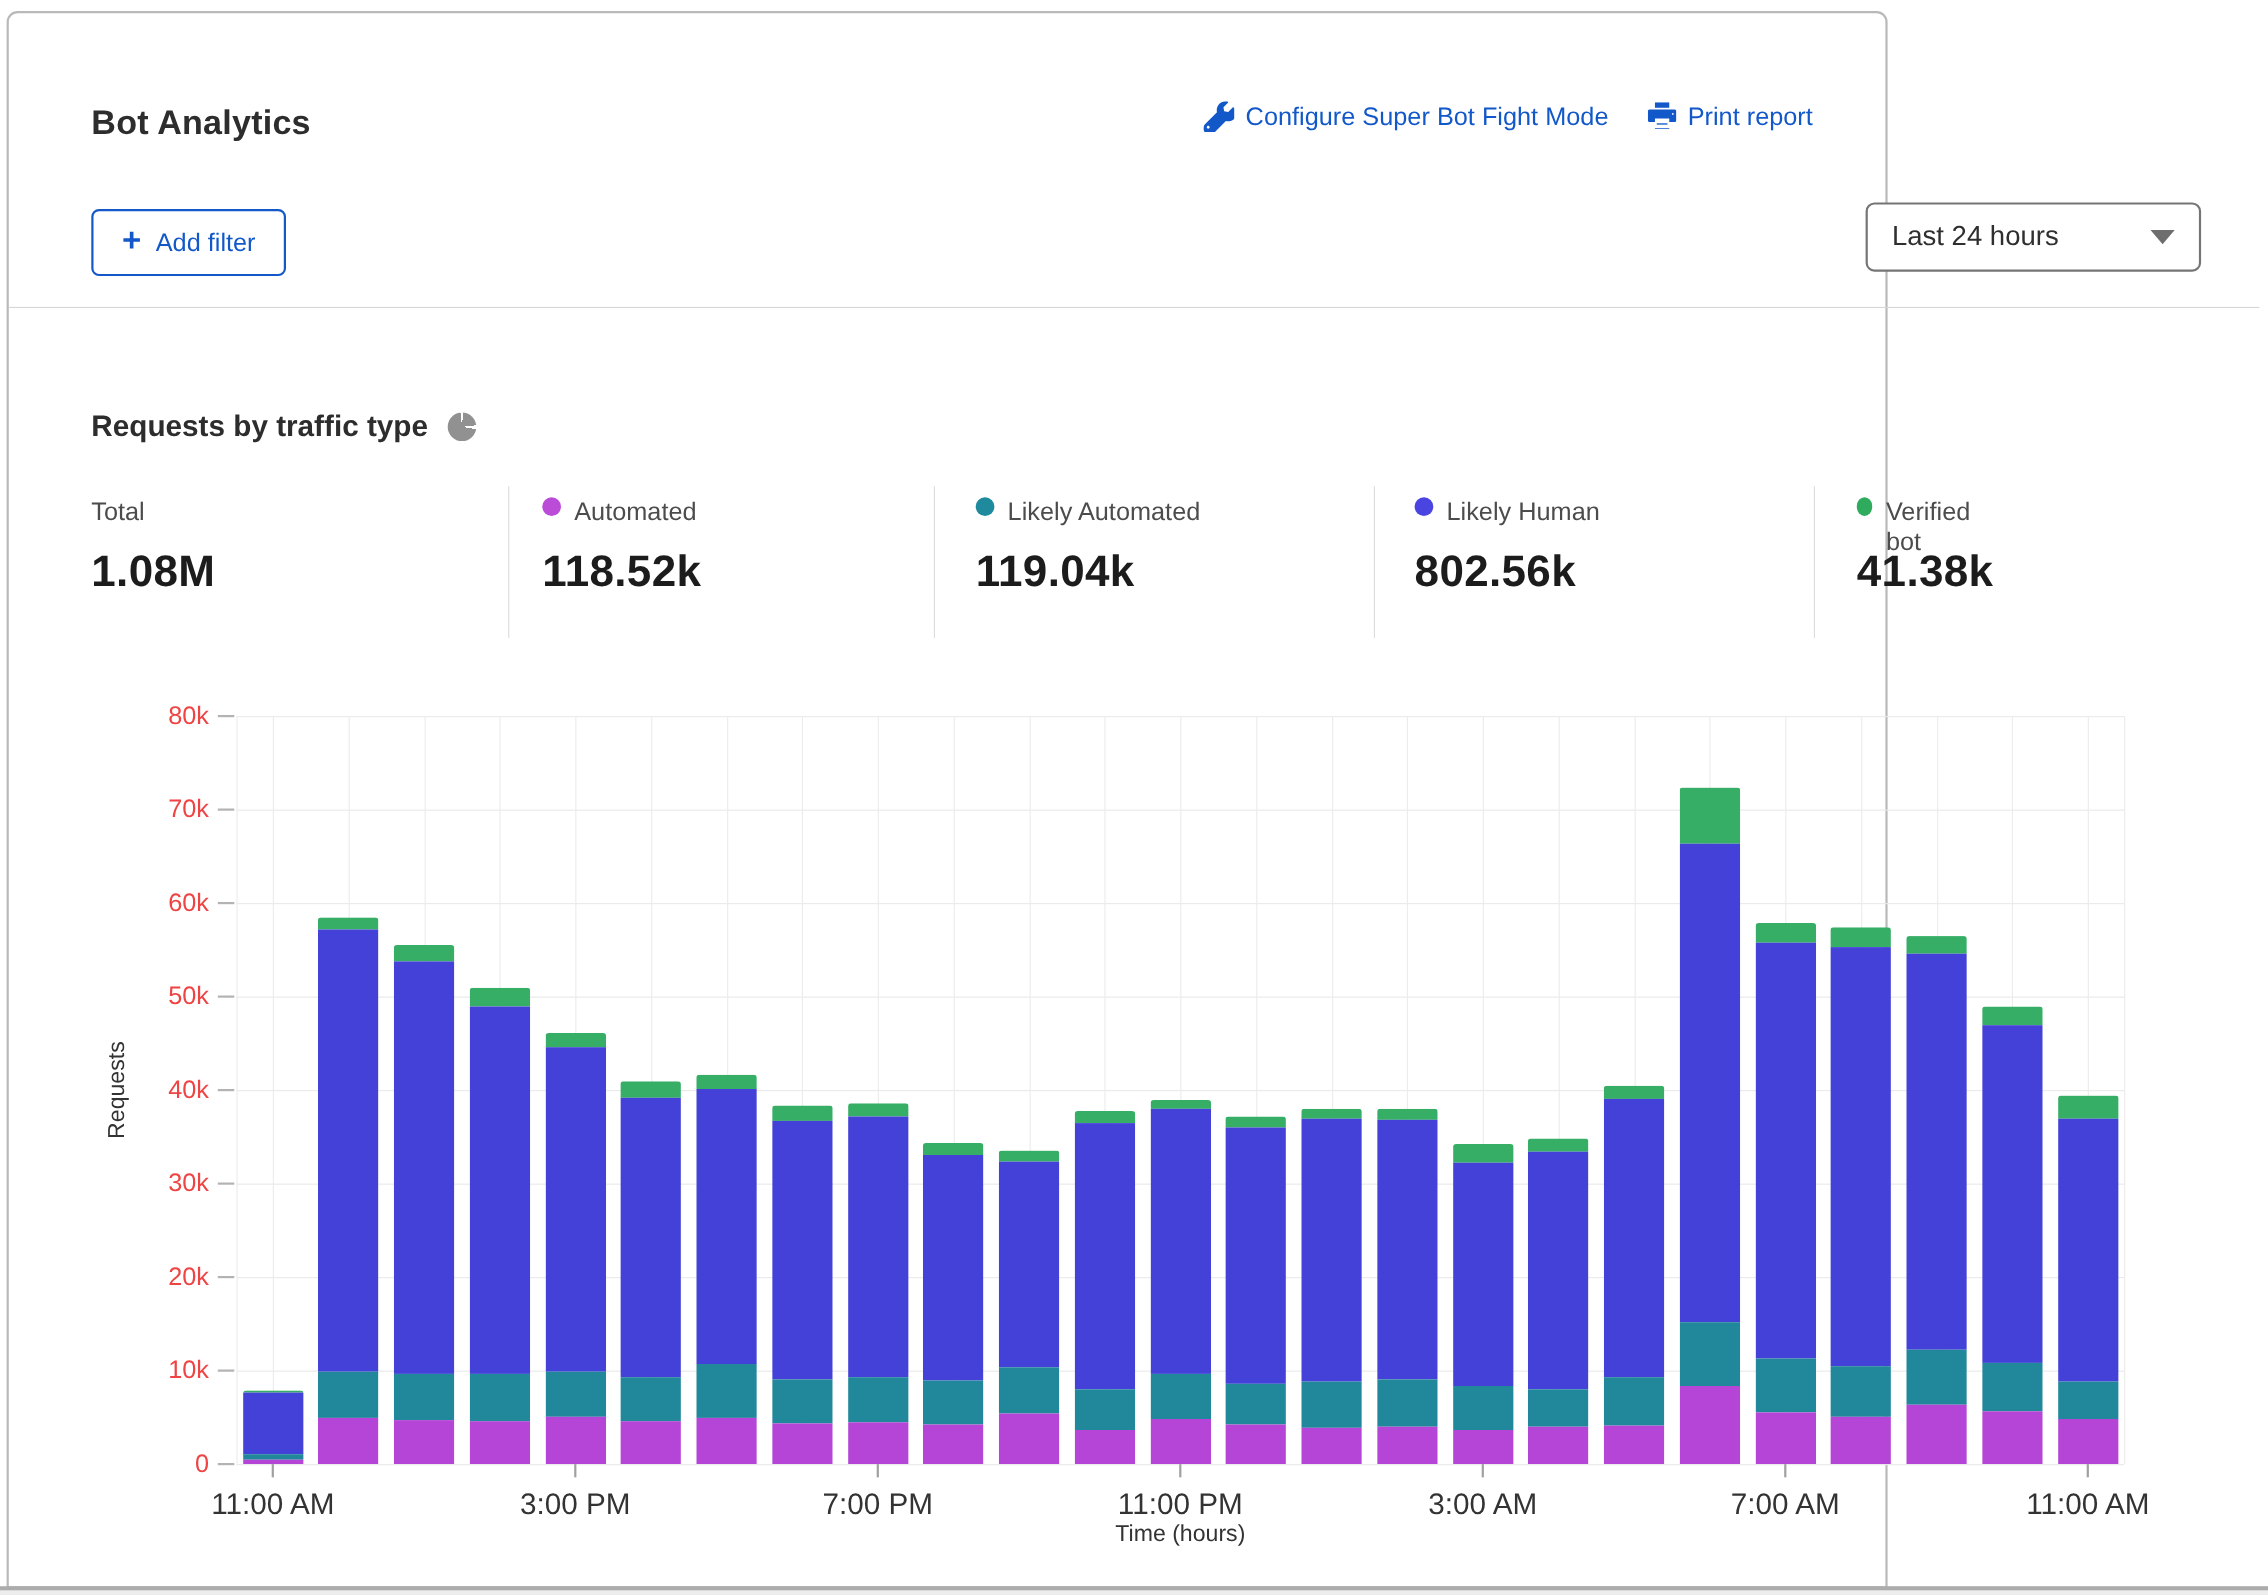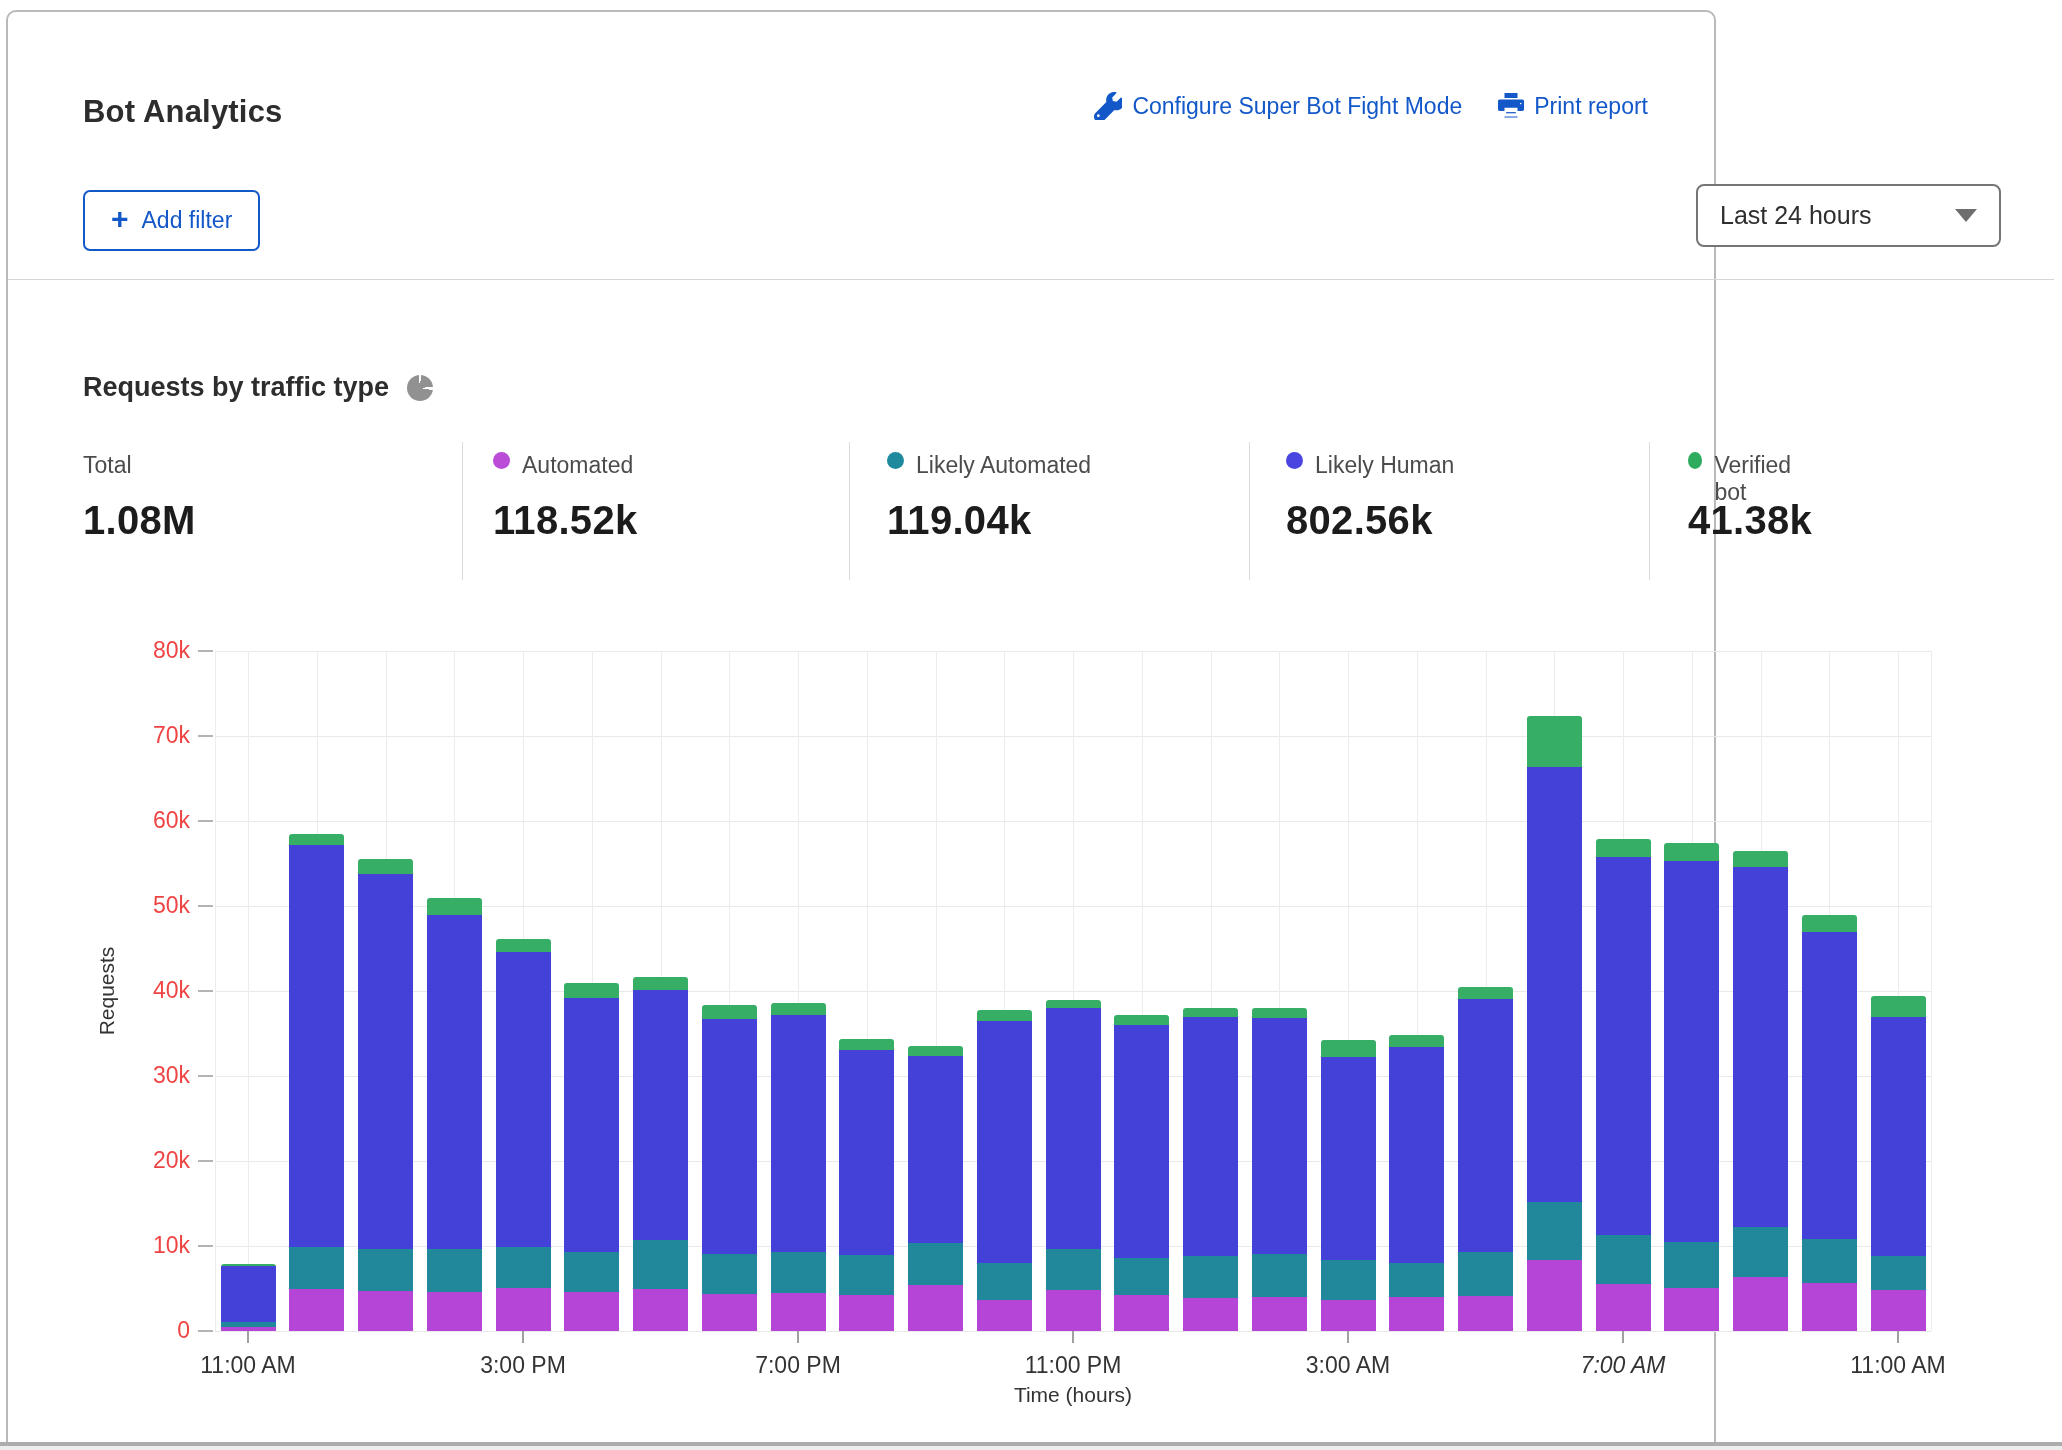"11:00 AM" .xlabel { font-size: 23px -> 27px }
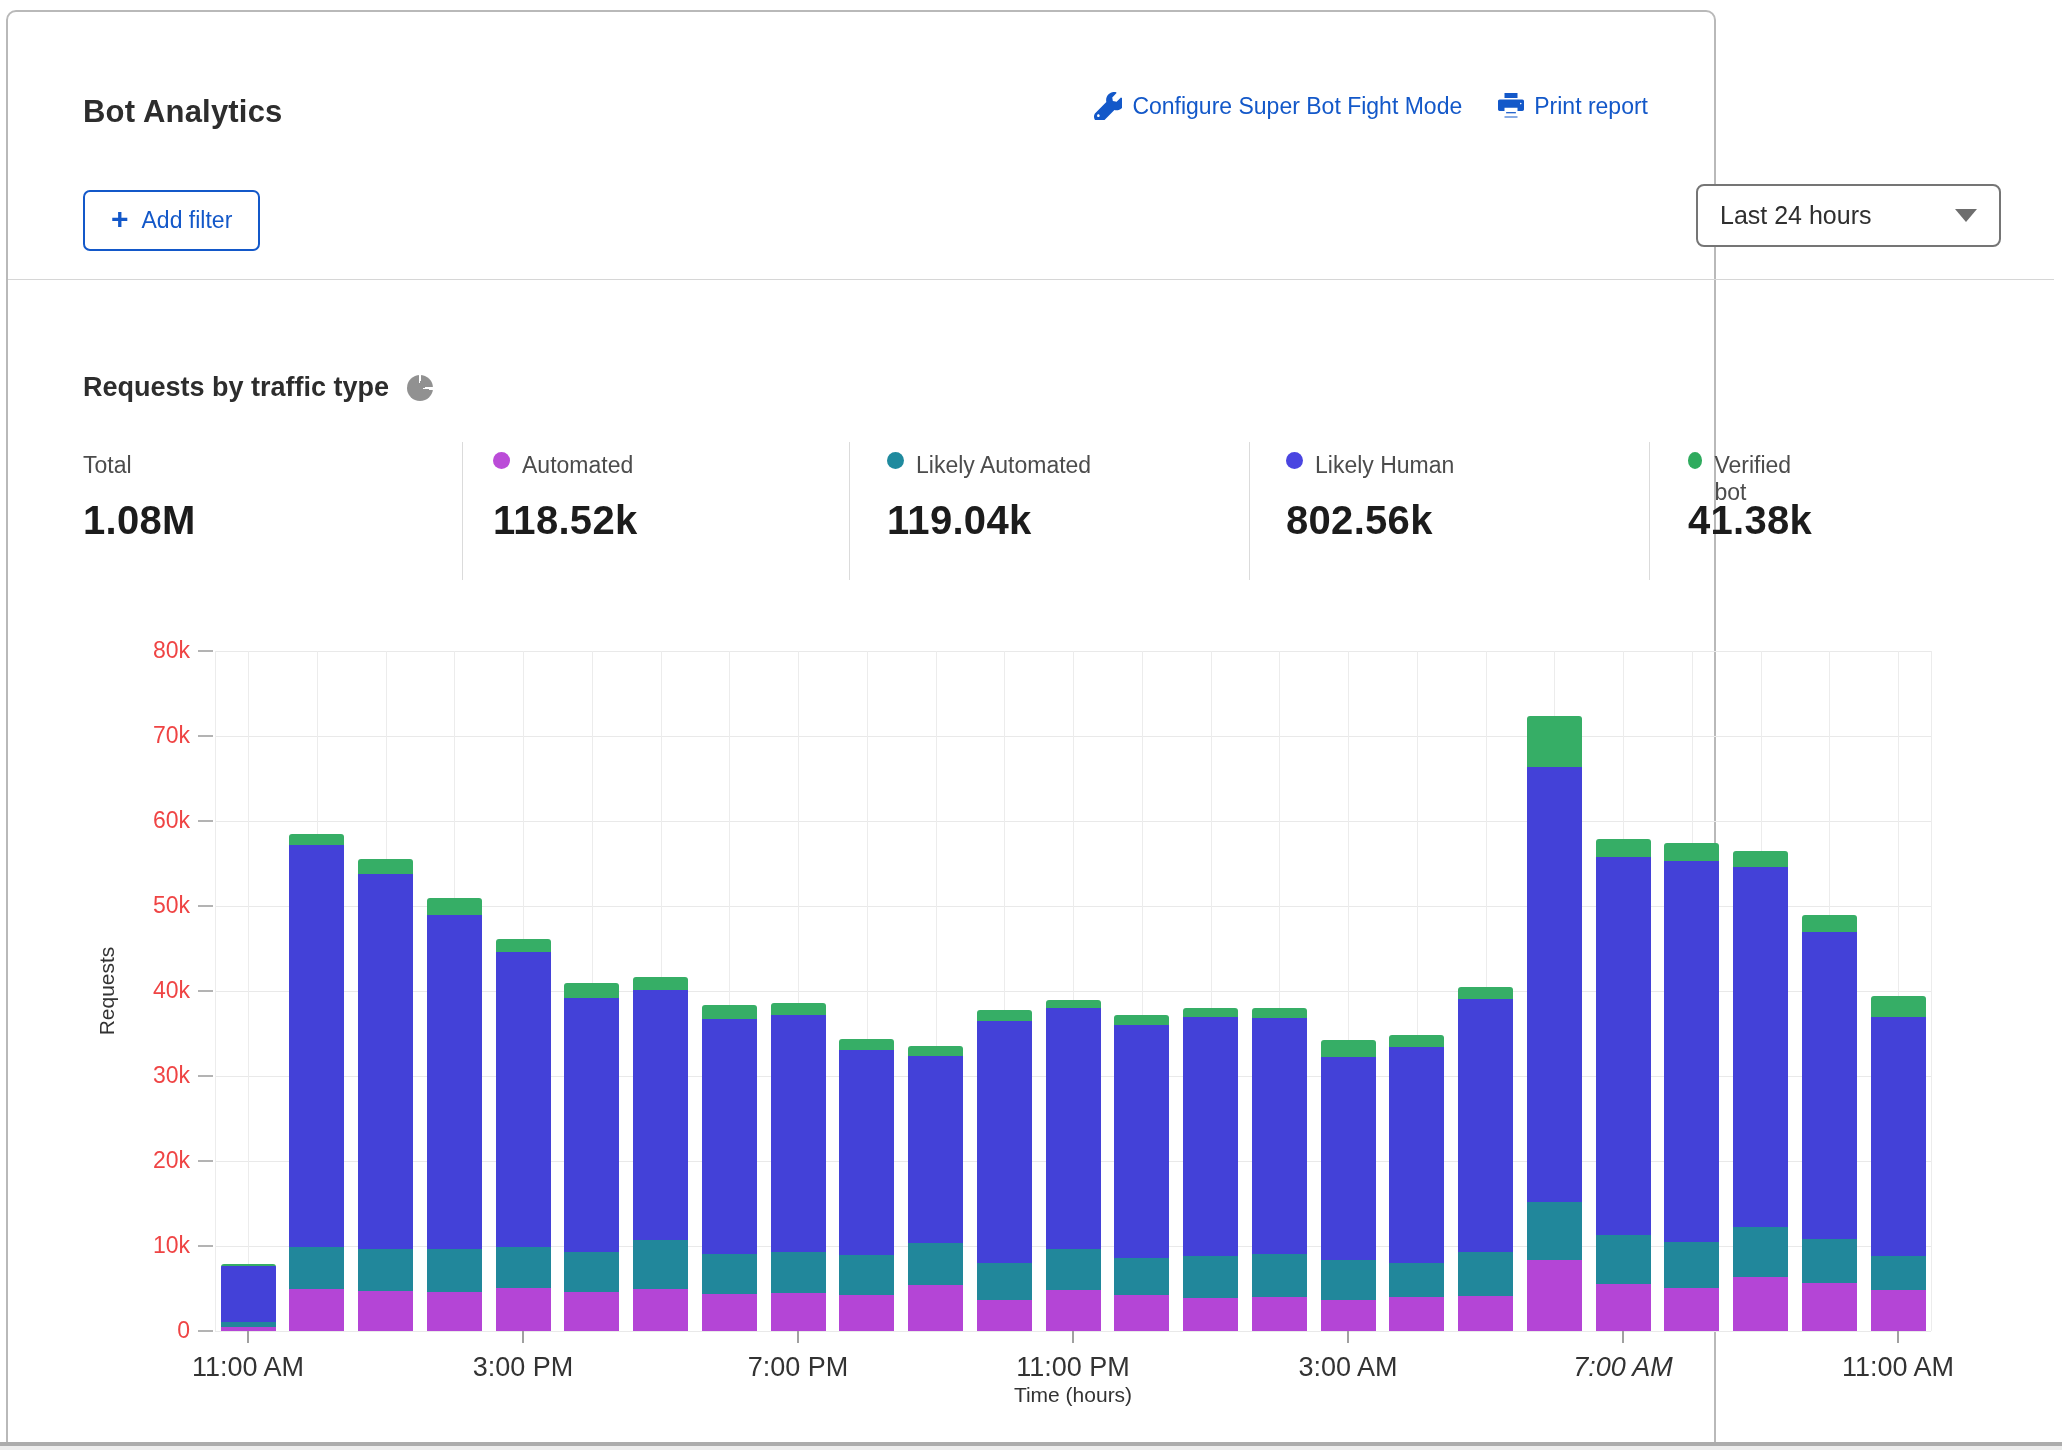"7:00 AM" div.xlabel { font-style: italic -> none }
